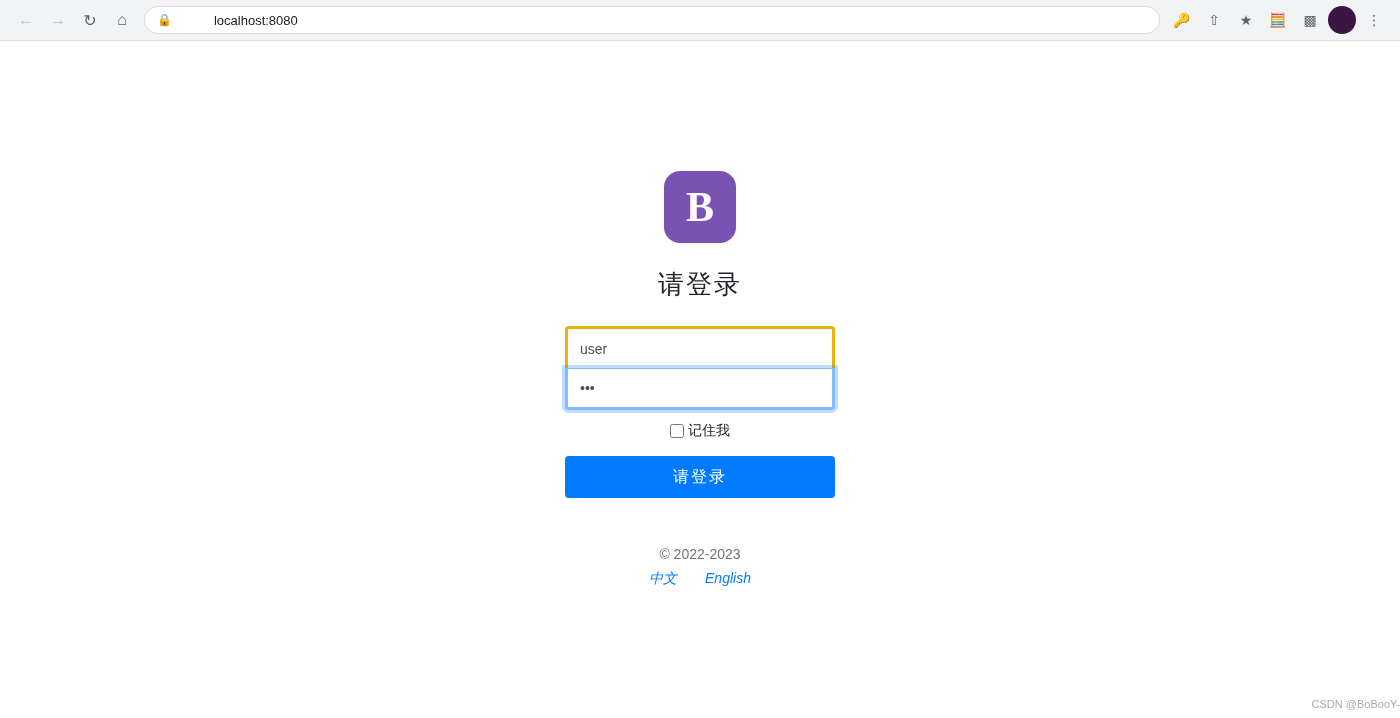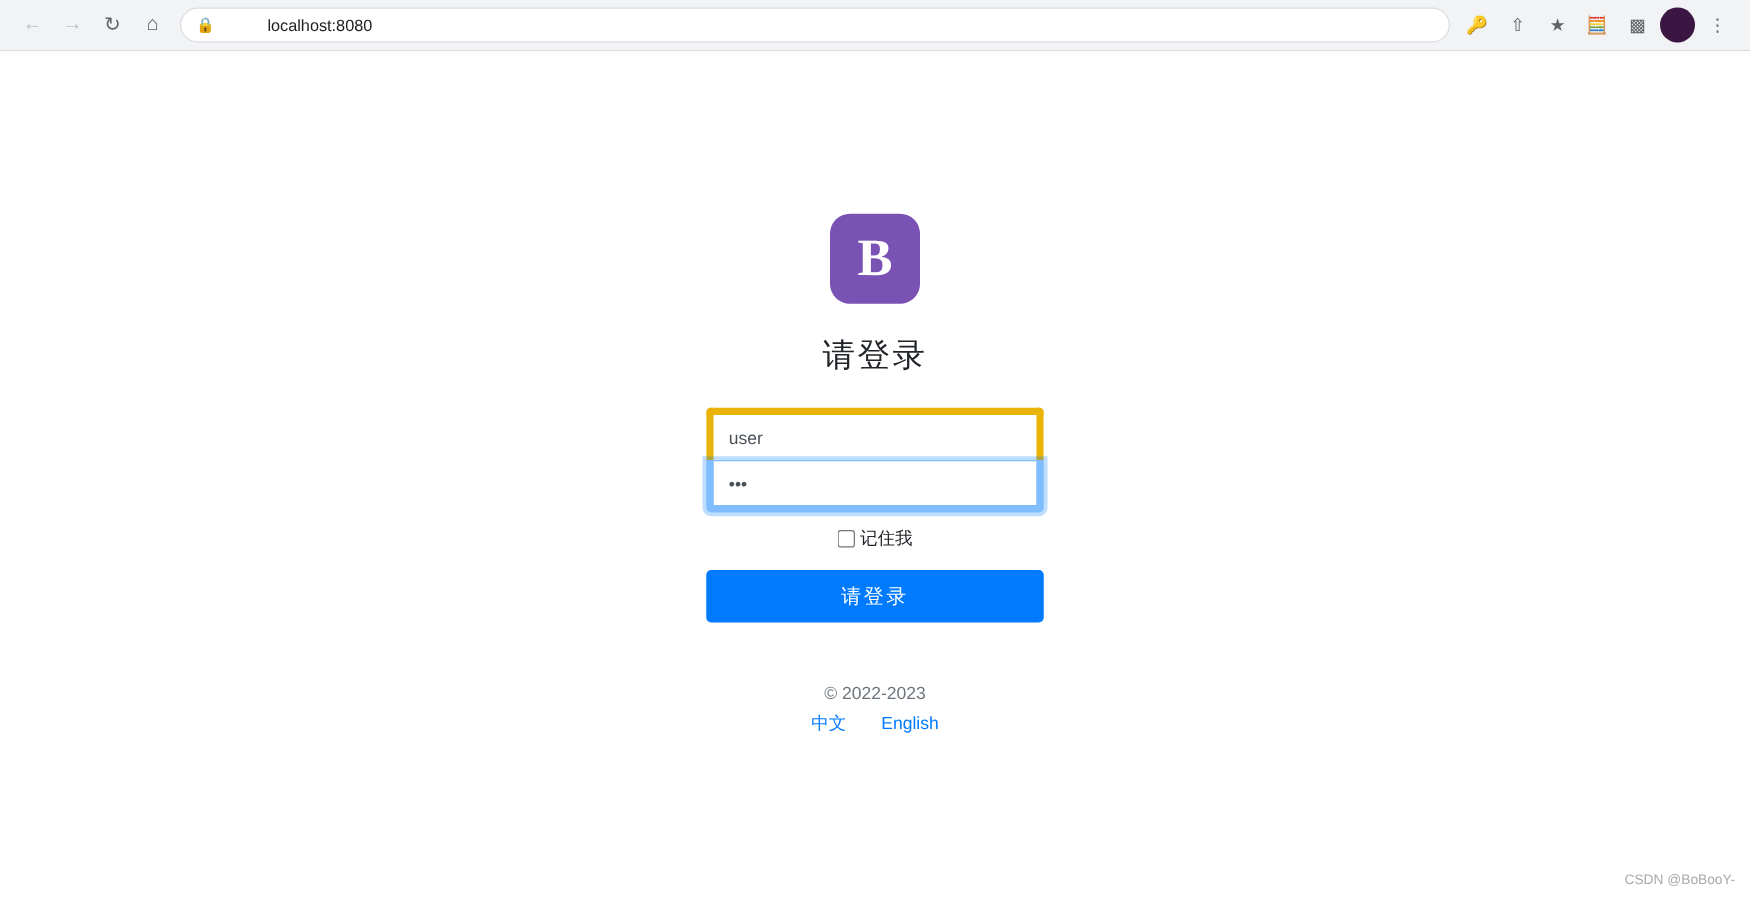"user" .form-input { border: 6px solid #eab308 -> 3px solid #eab308 }
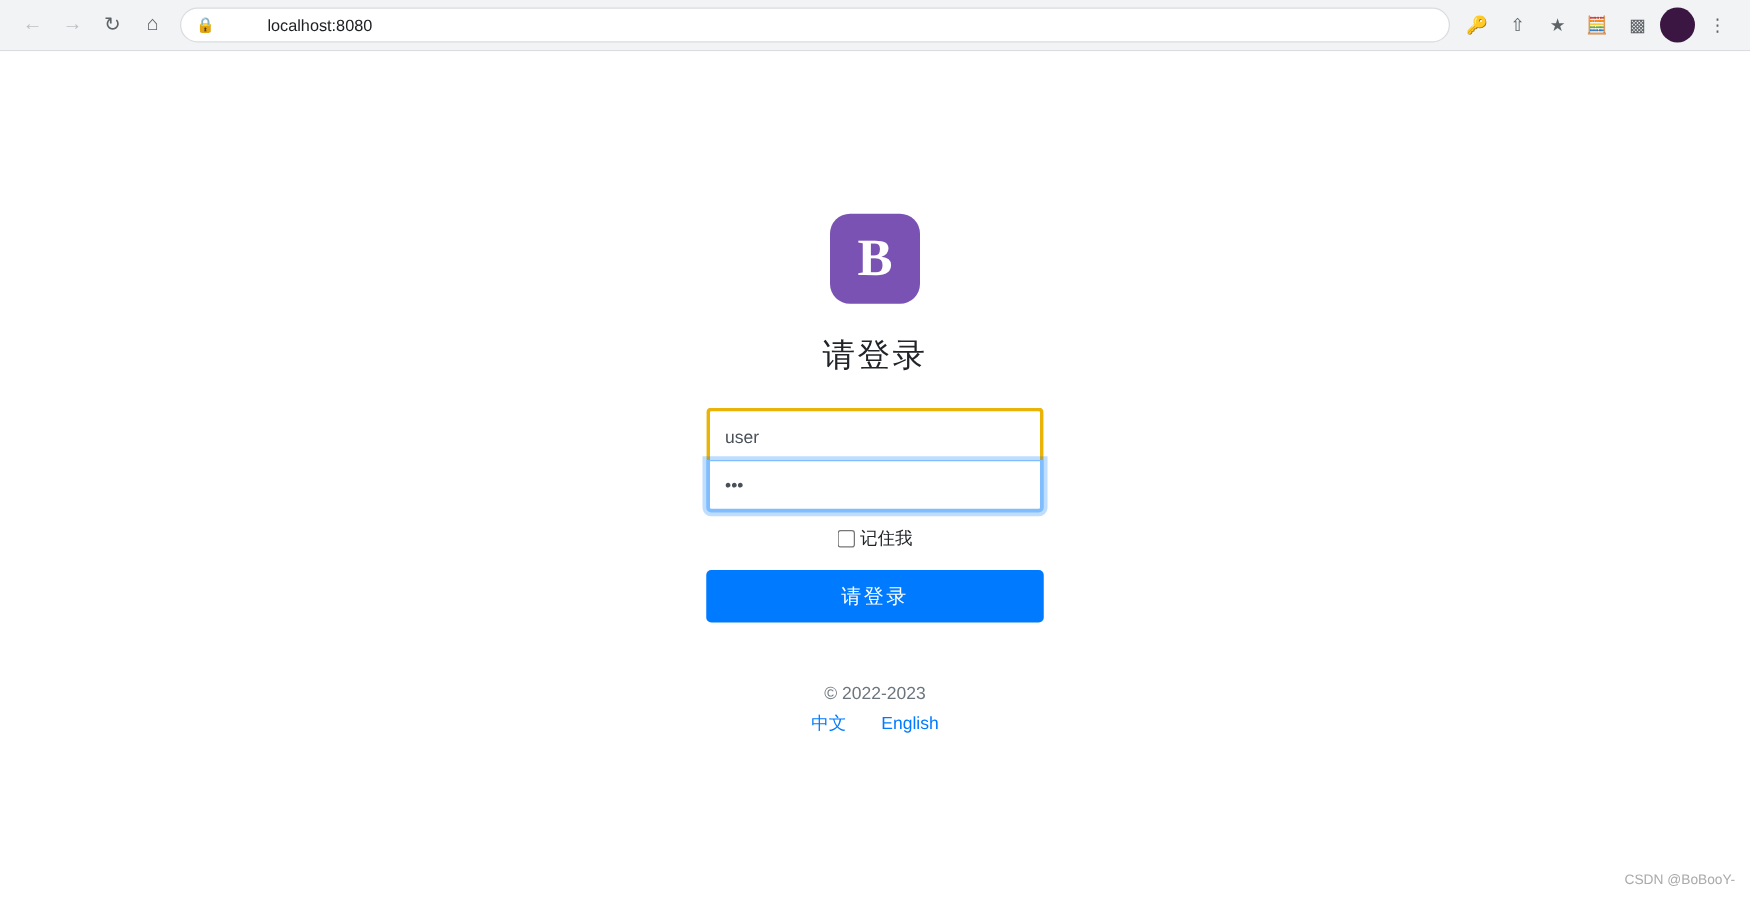"中文" .language-links { font-style: none -> italic }
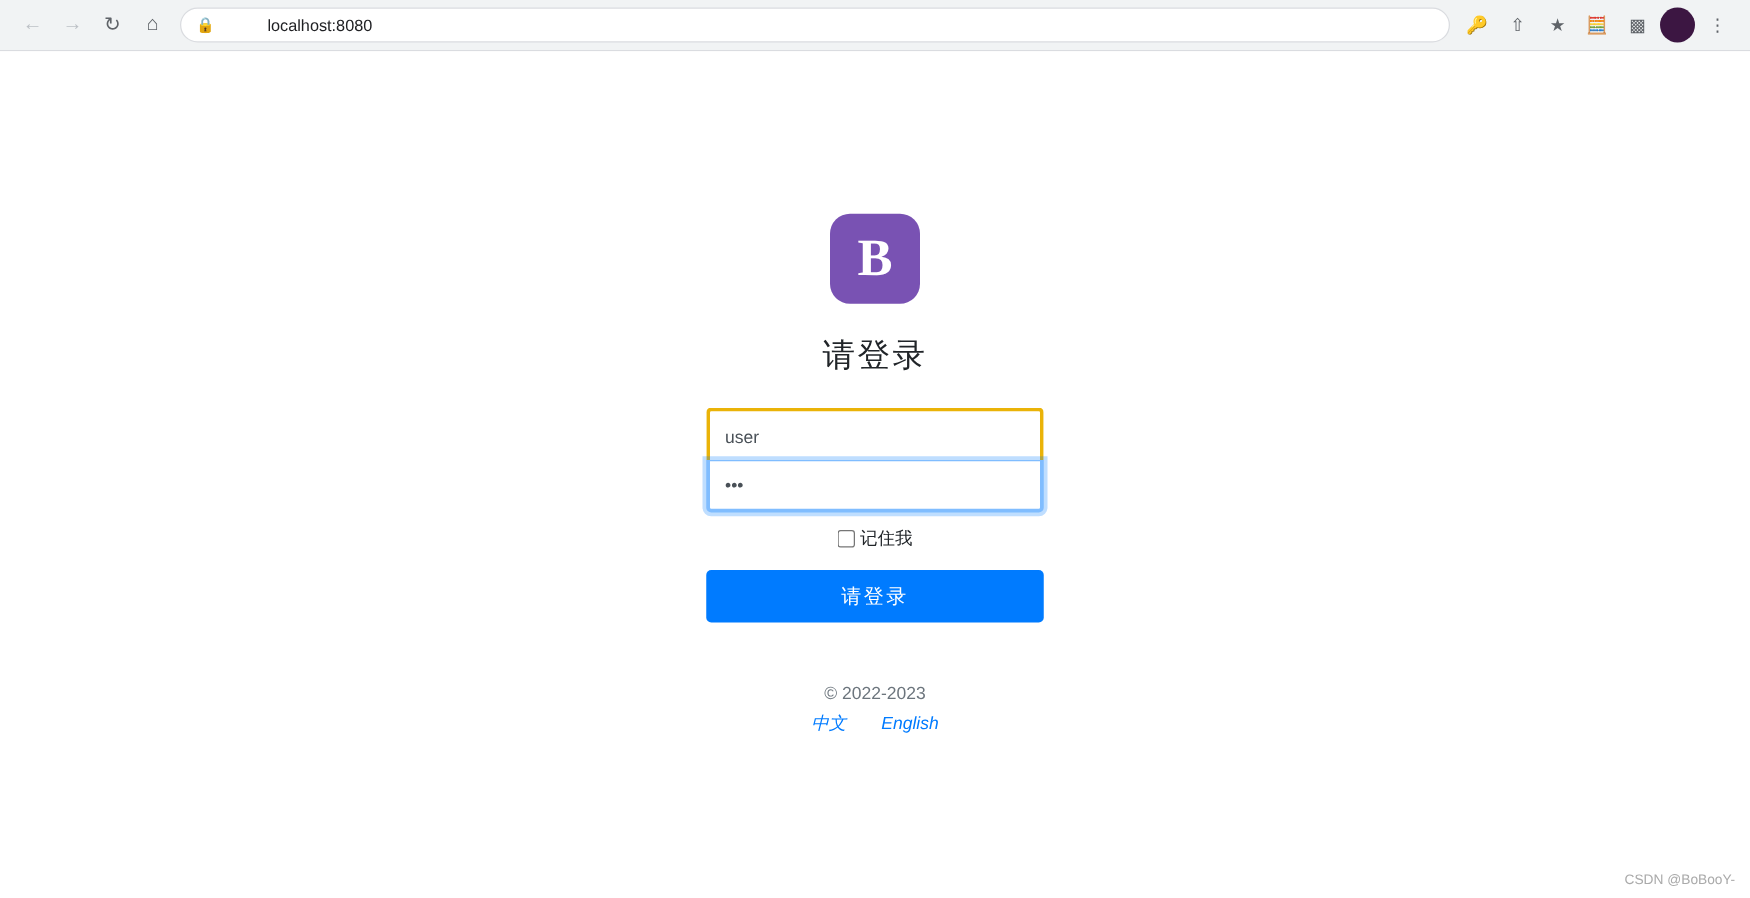"CSDN @BoBooY-" .watermark { right: 12px -> 0 }
